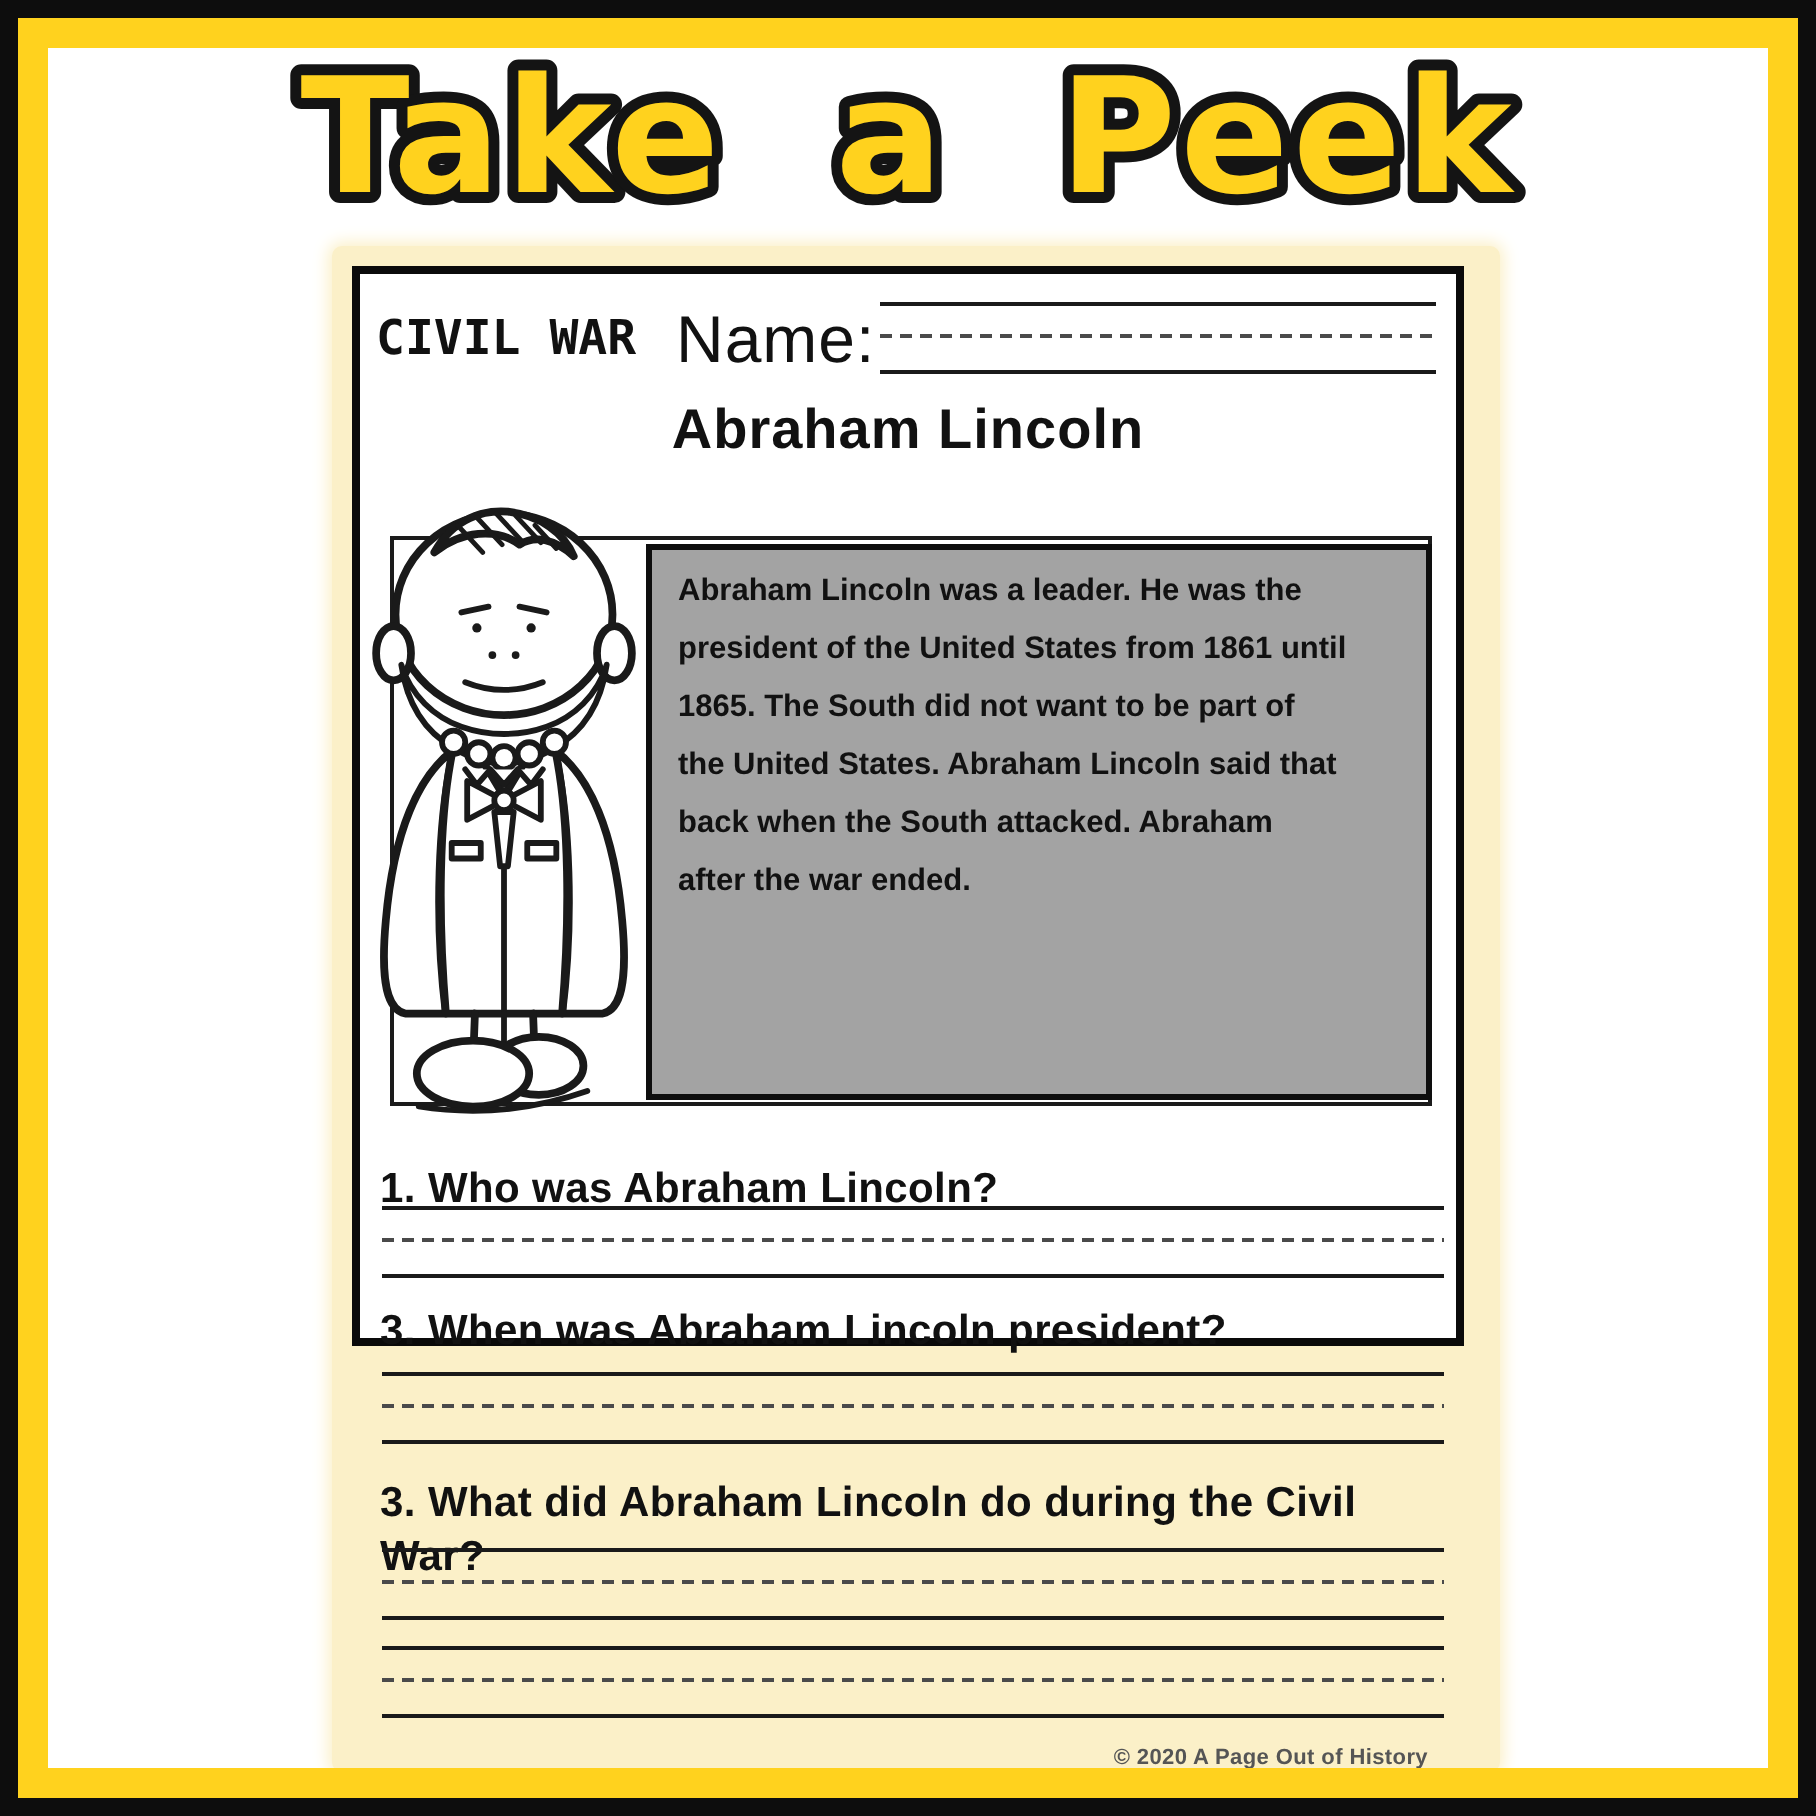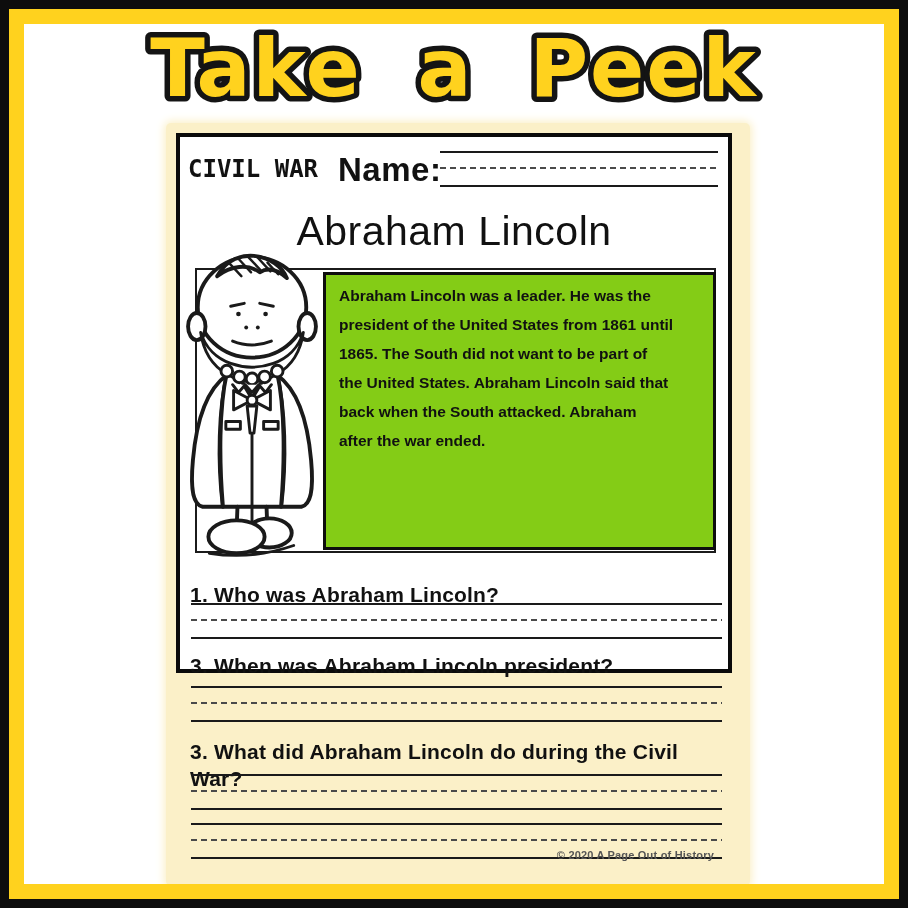"Name:" .name-label { font-weight: bold -> normal }
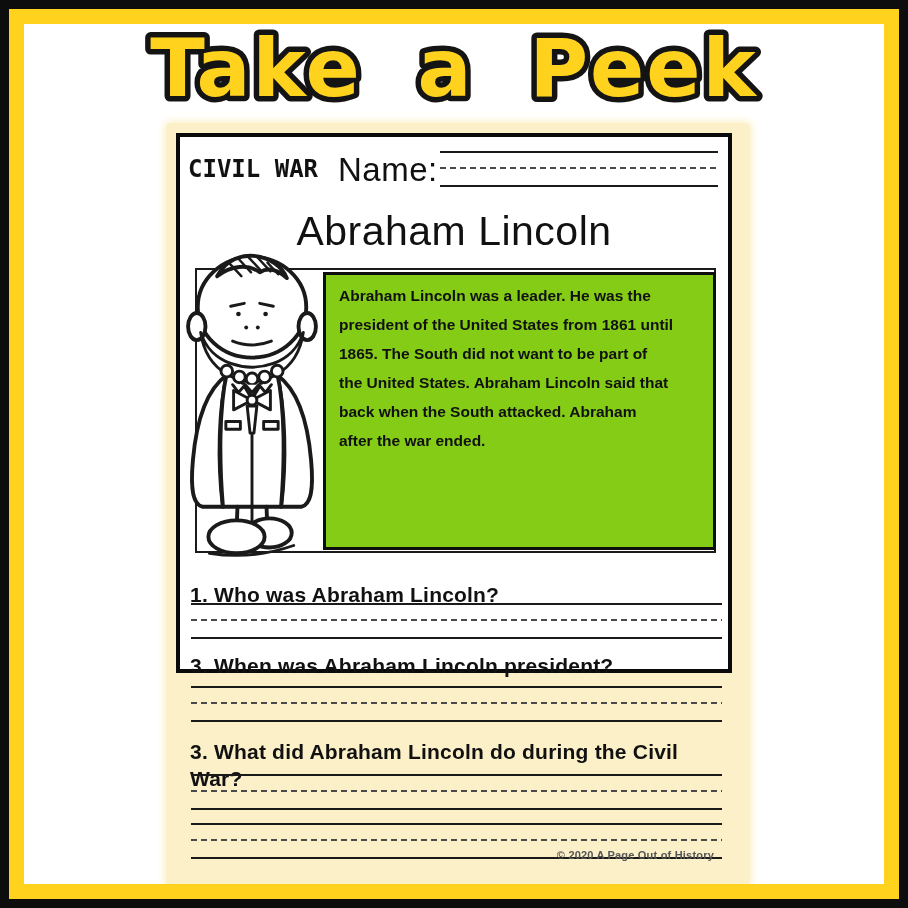"Abraham Lincoln" .ws-title { font-size: 41px -> 28px; font-weight: normal -> bold; top: 72px -> 56px }
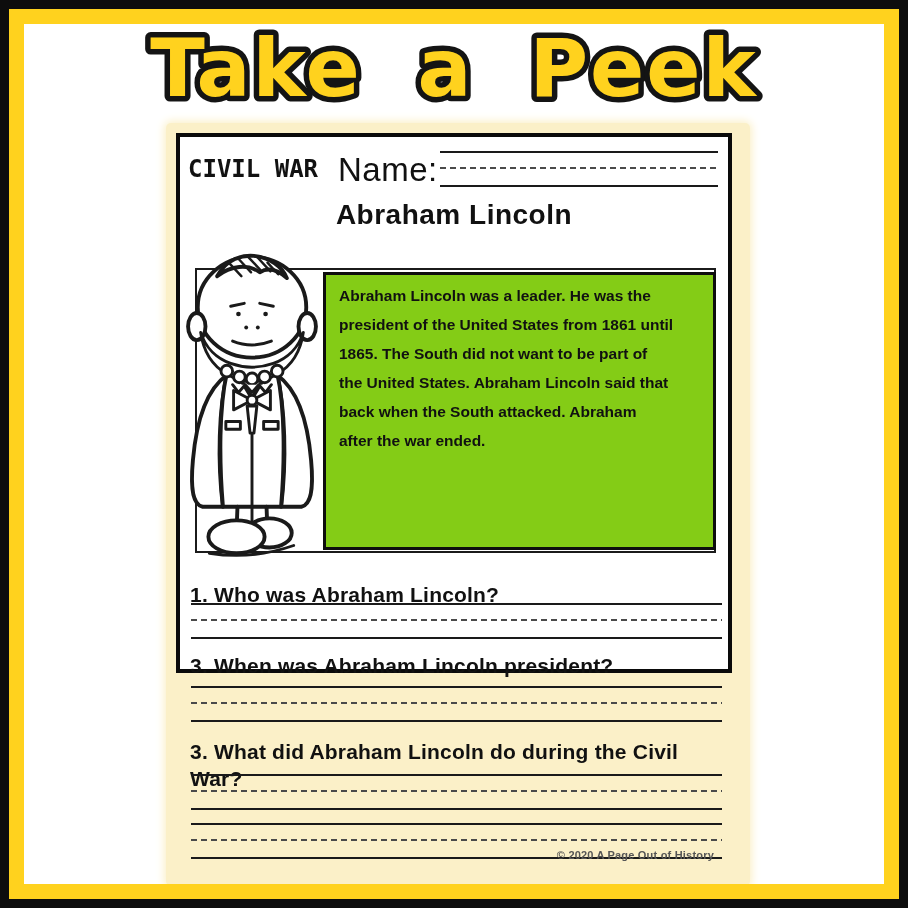"Abraham Lincoln was a leader." .passage-box { background: #84cc16 -> #a3a3a3 }
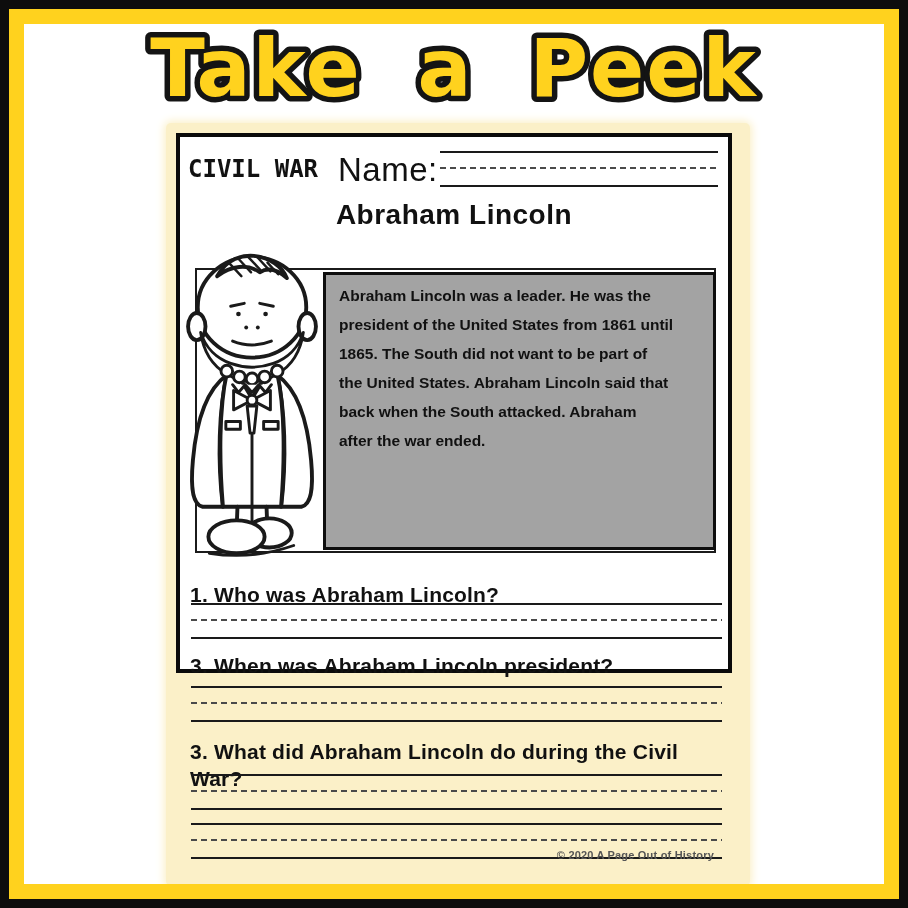"© 2020 A Page Out" .footer-credit { top: 712px -> 736px }
